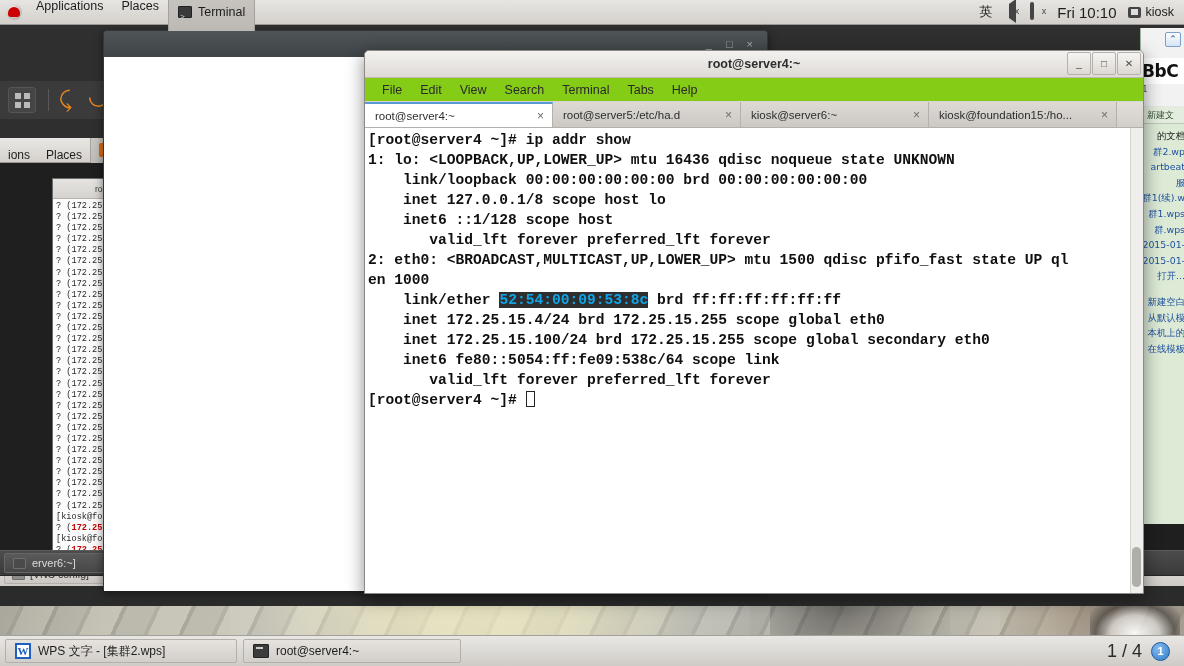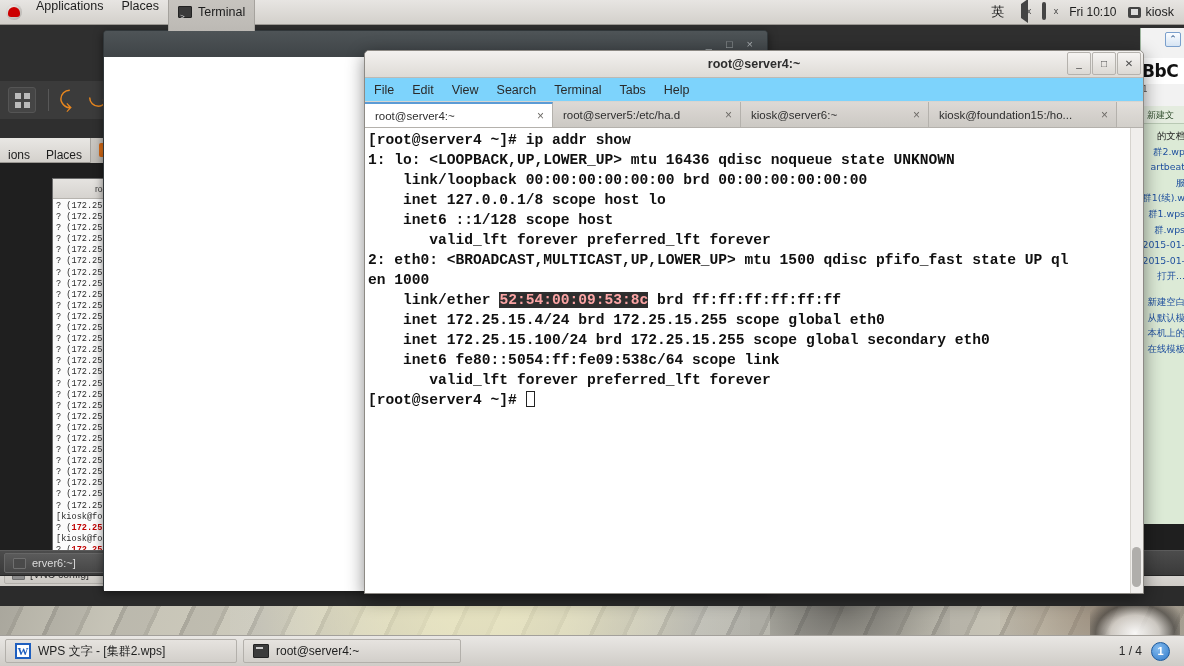"Fri 10:10" .clock { font-size: 12px -> 15px }
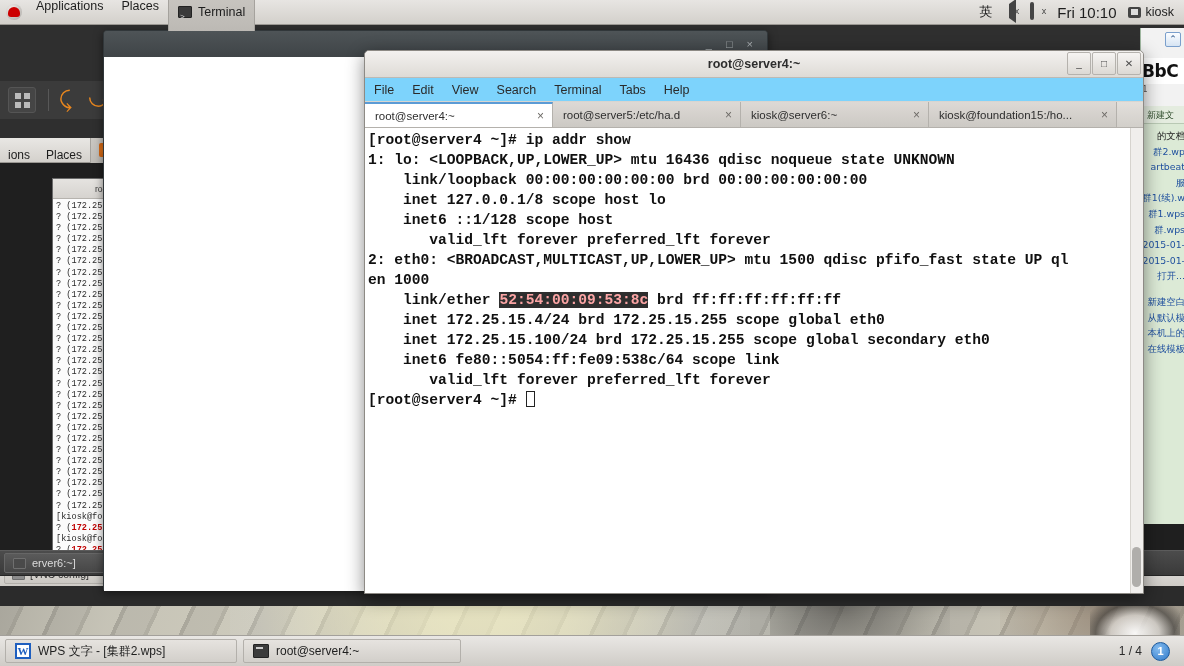"File" .term-menubar { background: #7dd3fc -> #84cc16; padding-left: 0 -> 8px }
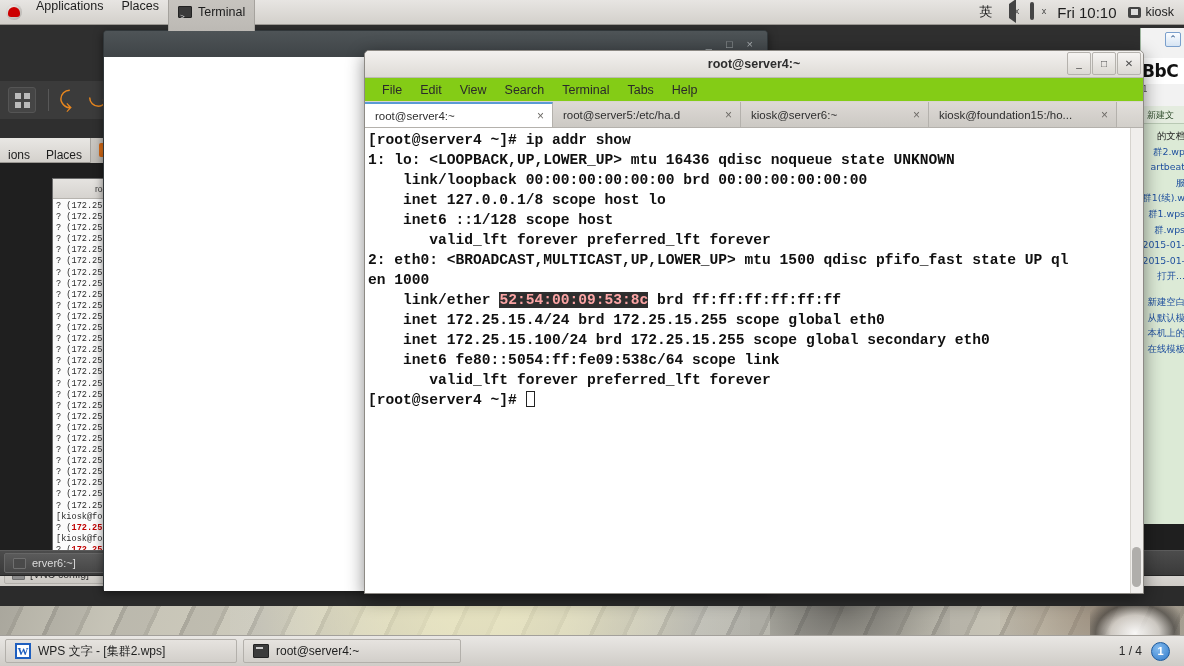"52:54:00:09:53:8c" .term-text .sel { color: #fca5a5 -> #0ea5e9 }
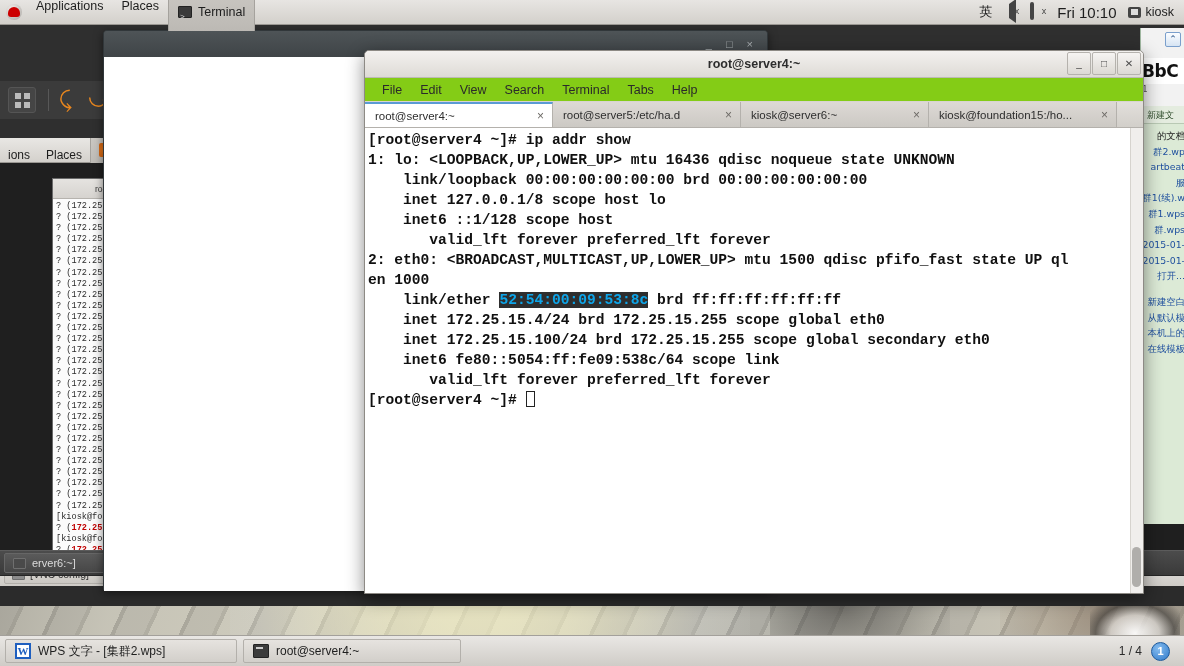"1 / 4" .ws-count { font-size: 12px -> 18px }
